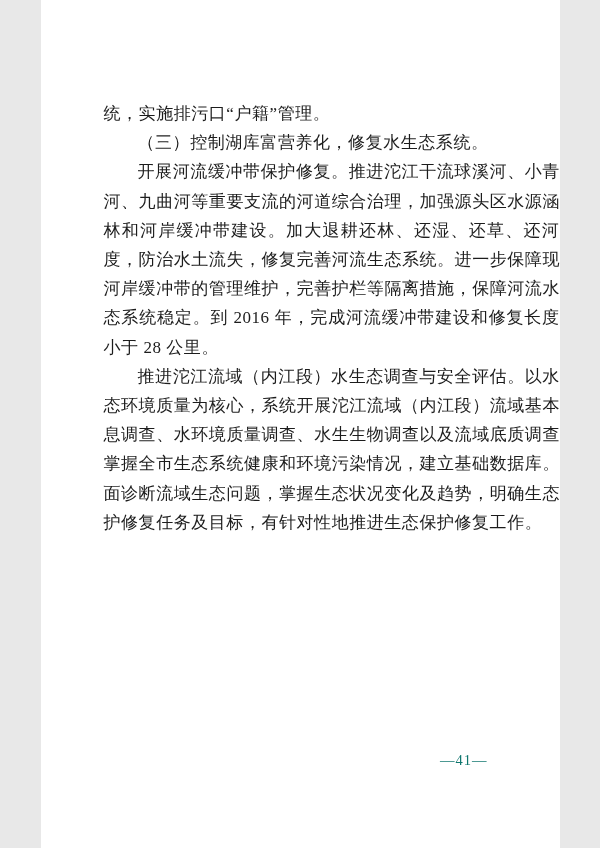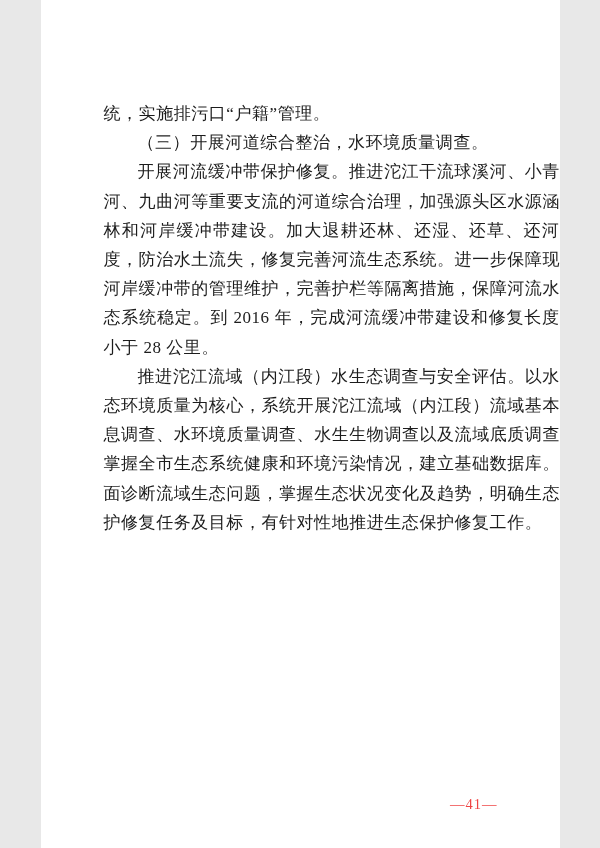"（三）开展河道综合整治，水环境质量调查。" p.section-heading { text: 开展河道综合整治，水环境质量调查 -> 控制湖库富营养化，修复水生态系统 }
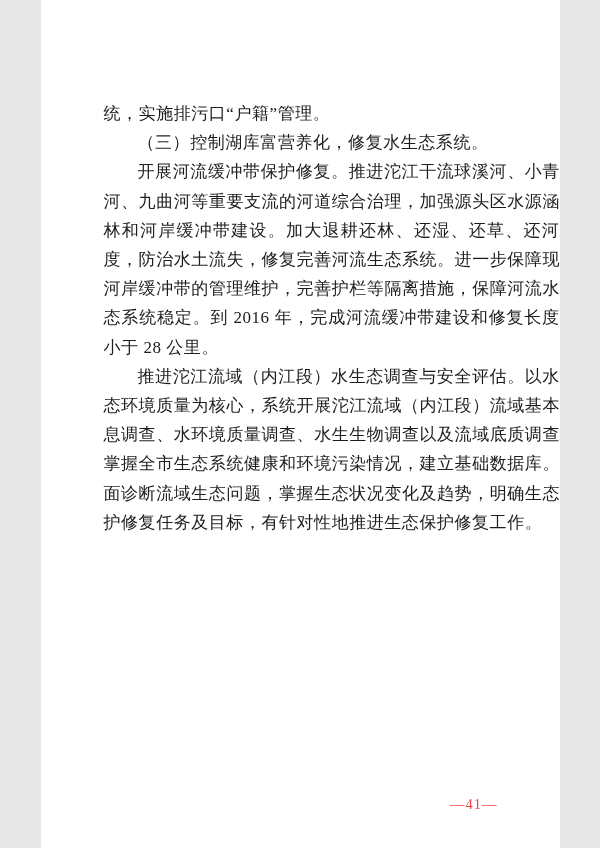"—41—" .page-number { color: #ef4444 -> #0f766e; margin-top: 44px -> none; right: 62px -> 72px }
